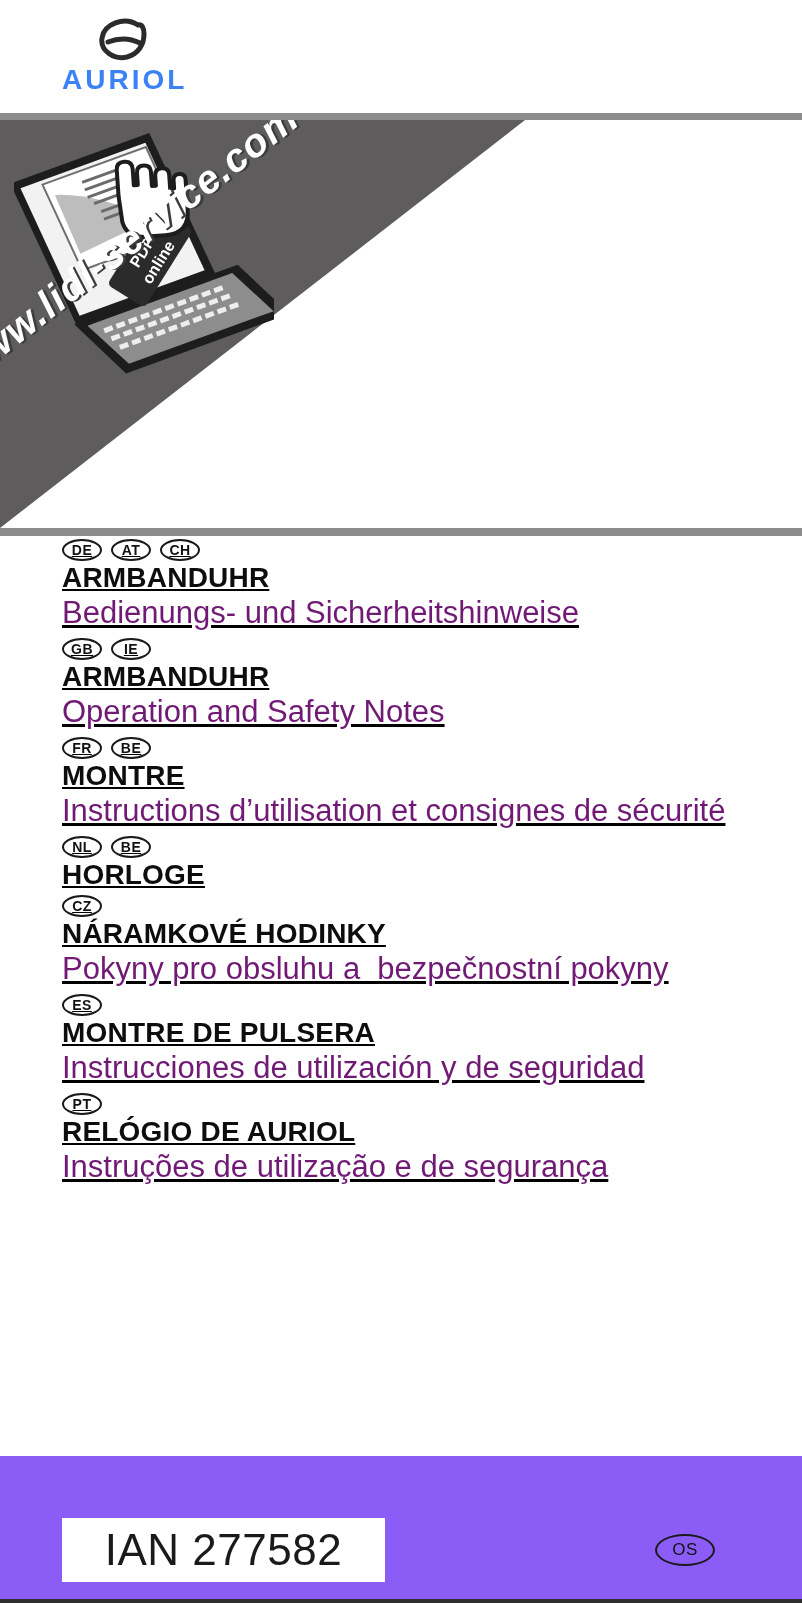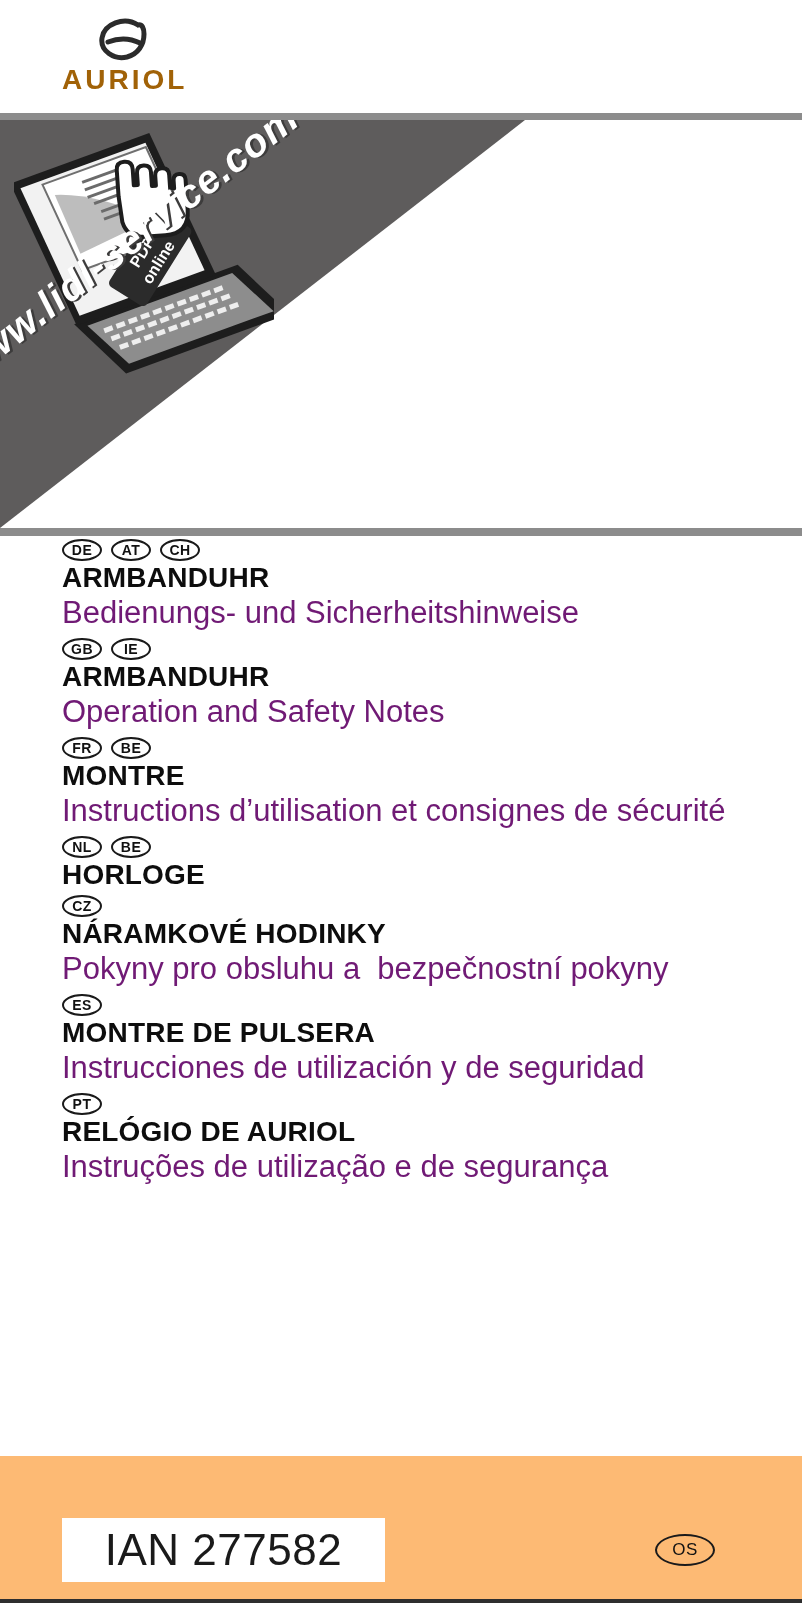"AURIOL" .brand-word { color: #a16207 -> #3b82f6 }
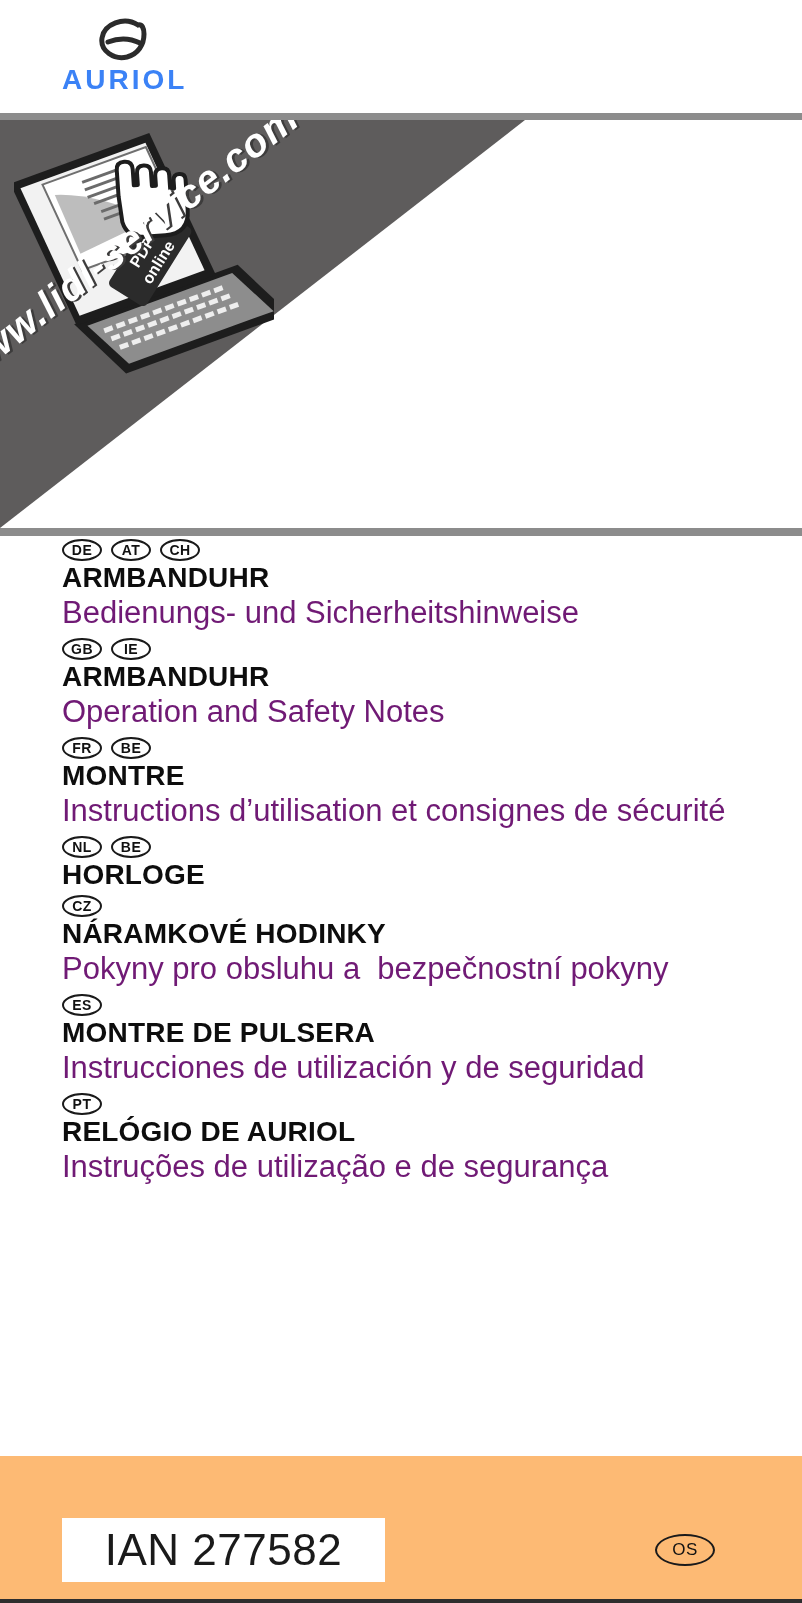"DE" .langs { text-decoration: none -> underline }
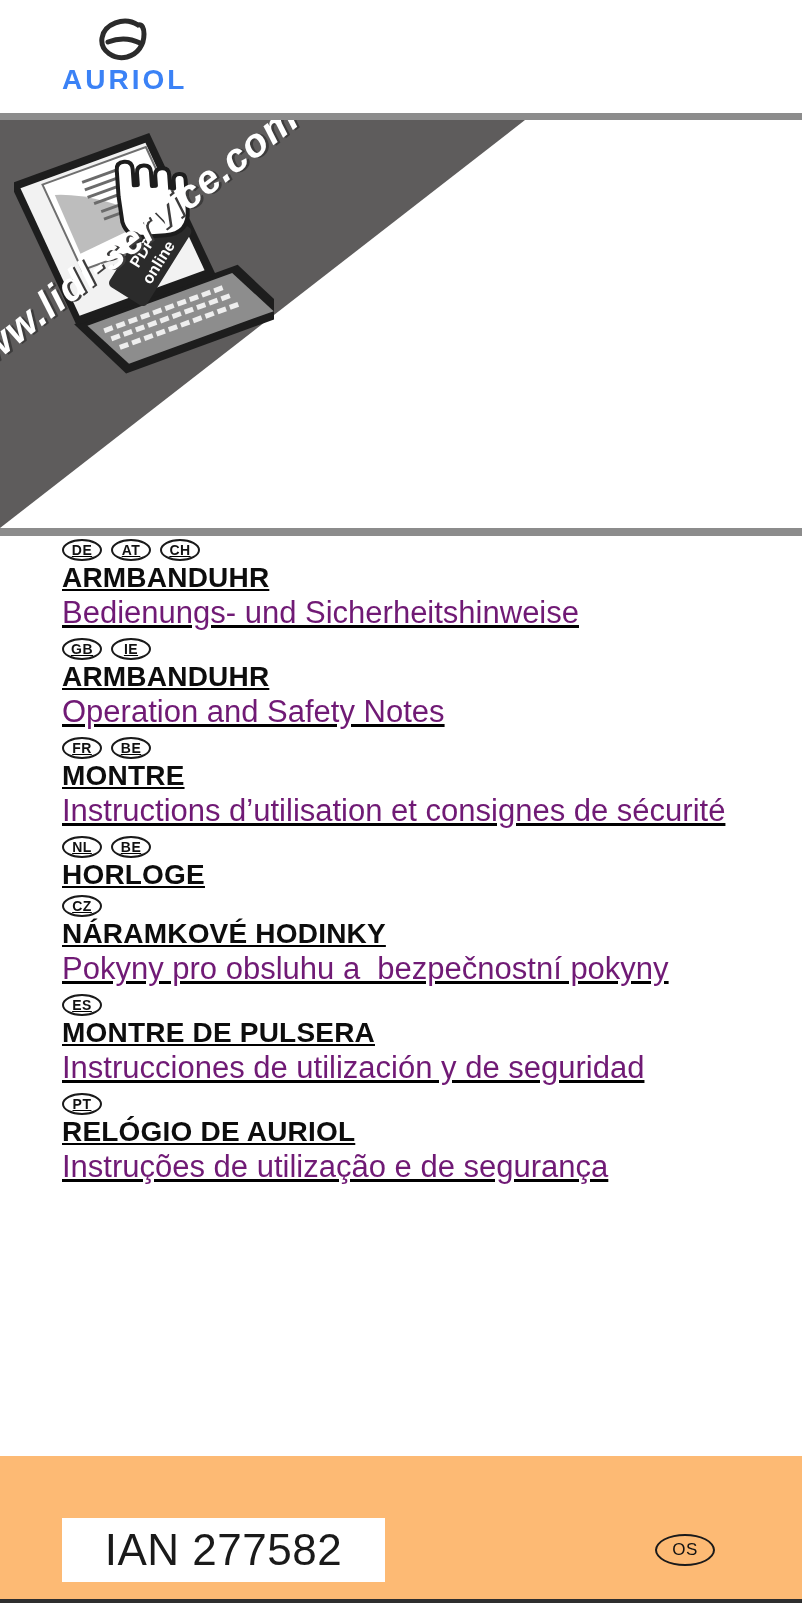"IAN 277582" .footer { background: #fdba74 -> #8b5cf6 }
